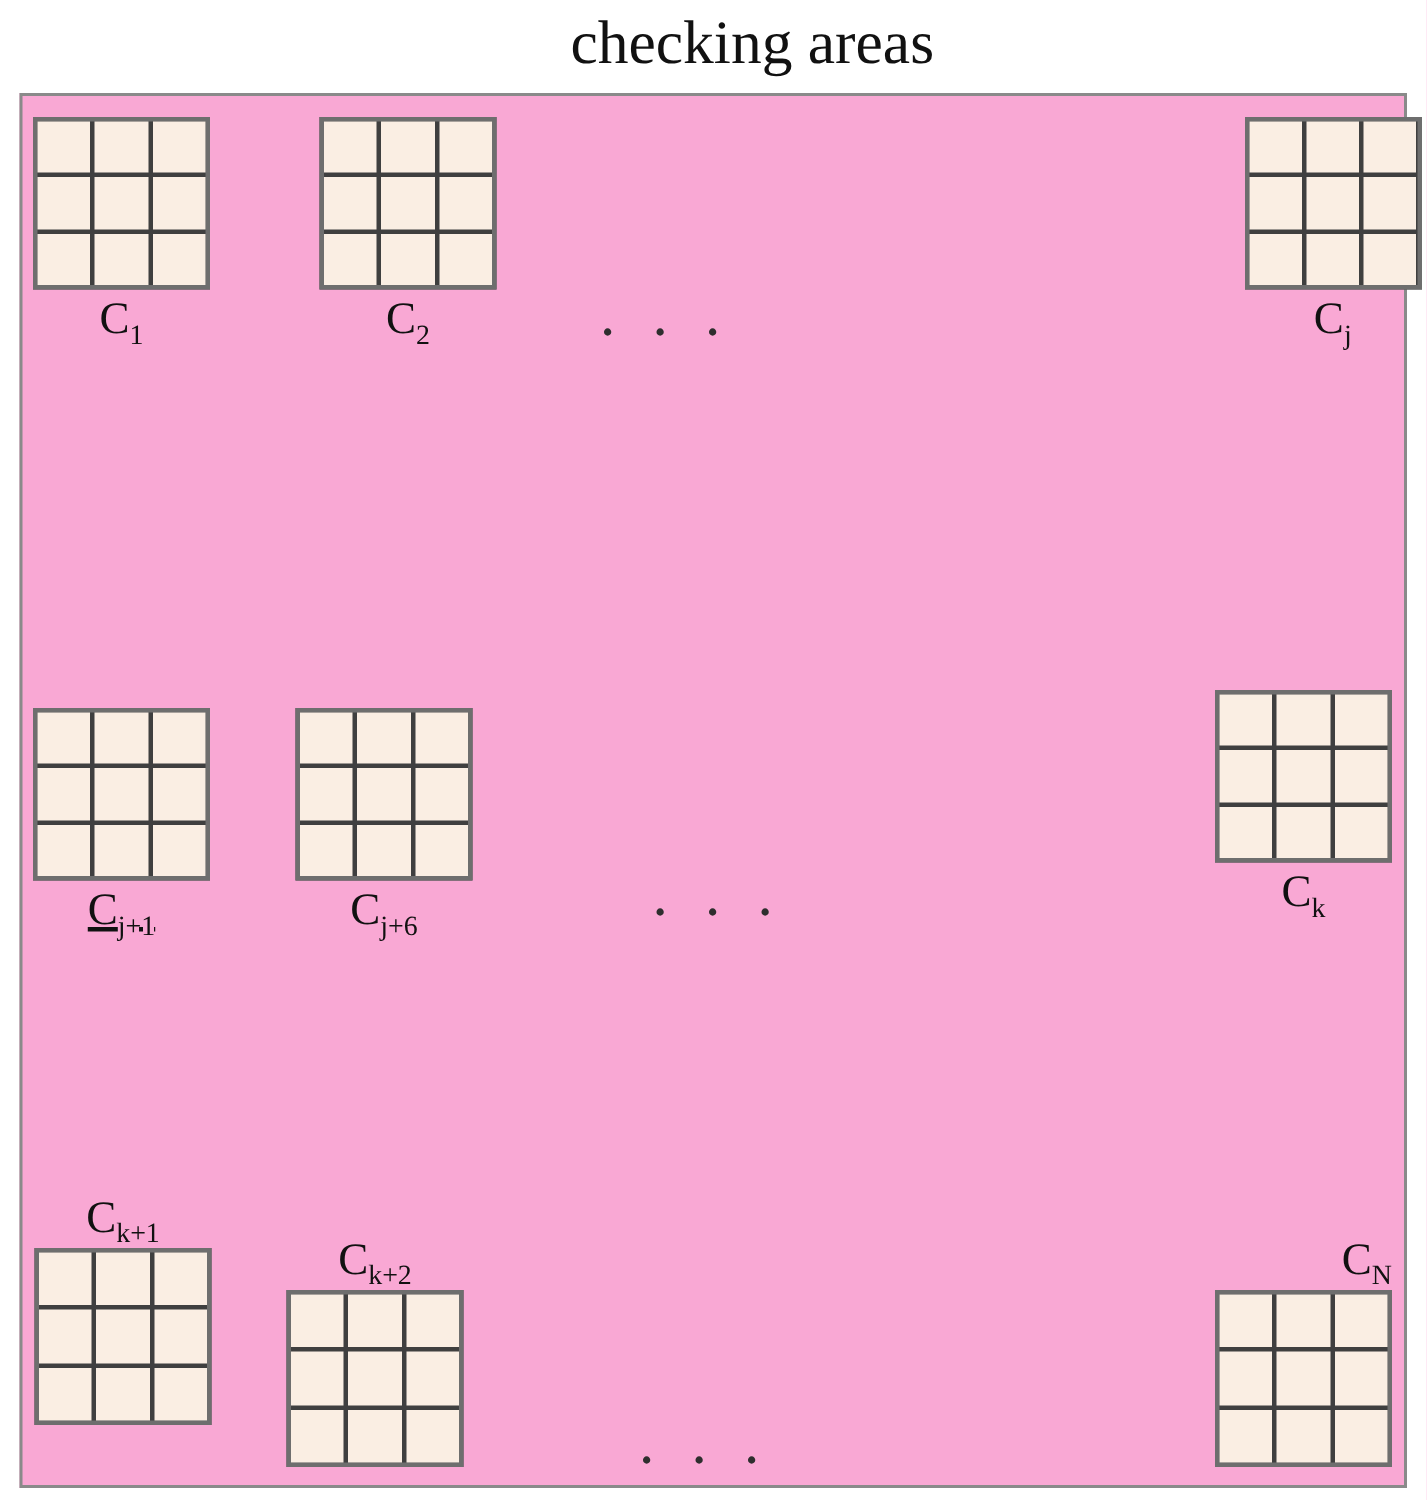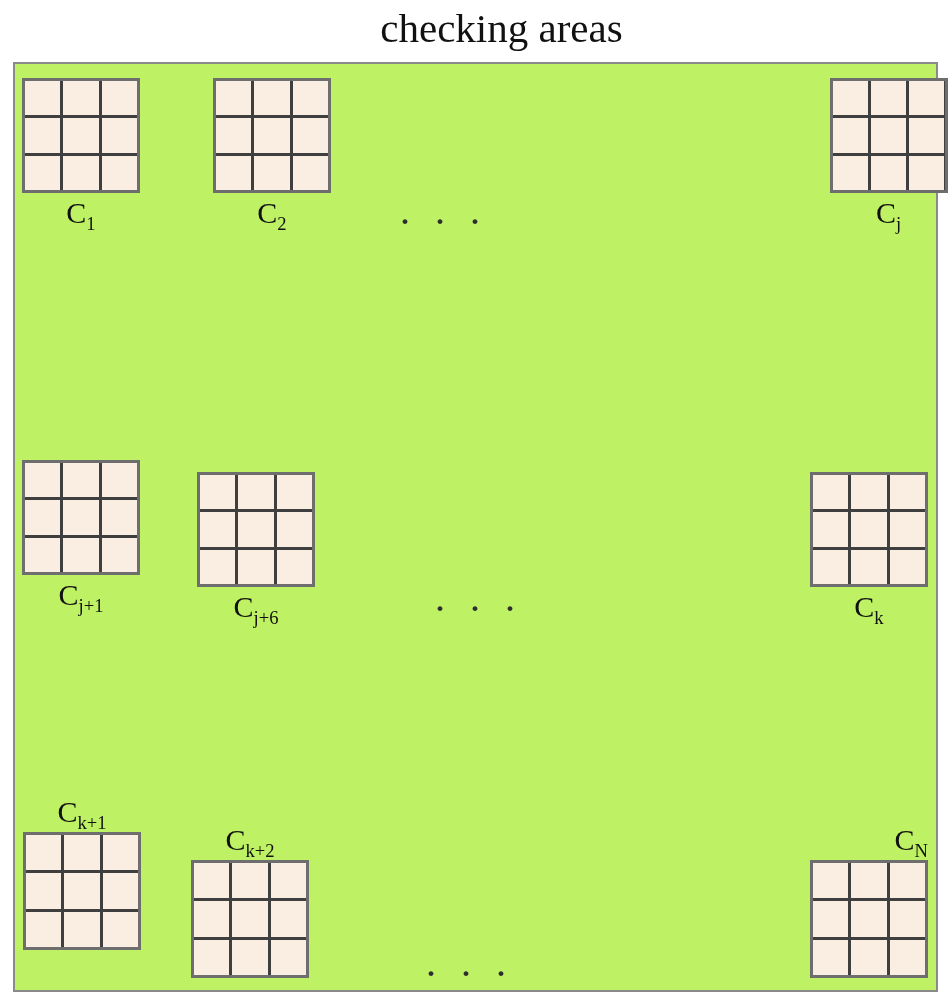"C1" .outer-box { background: #bef264 -> #f9a8d4 }
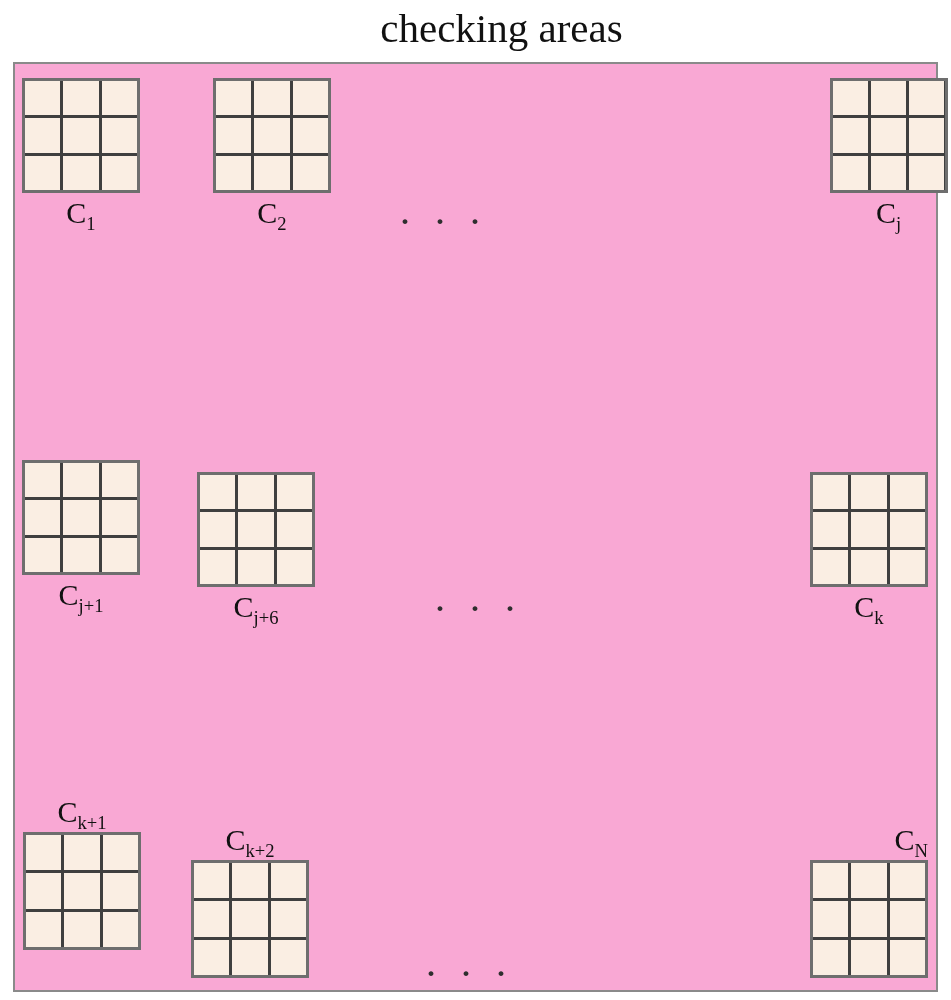"Cj+1" div.unit { text-decoration: none -> underline; top: 396px -> 408px }
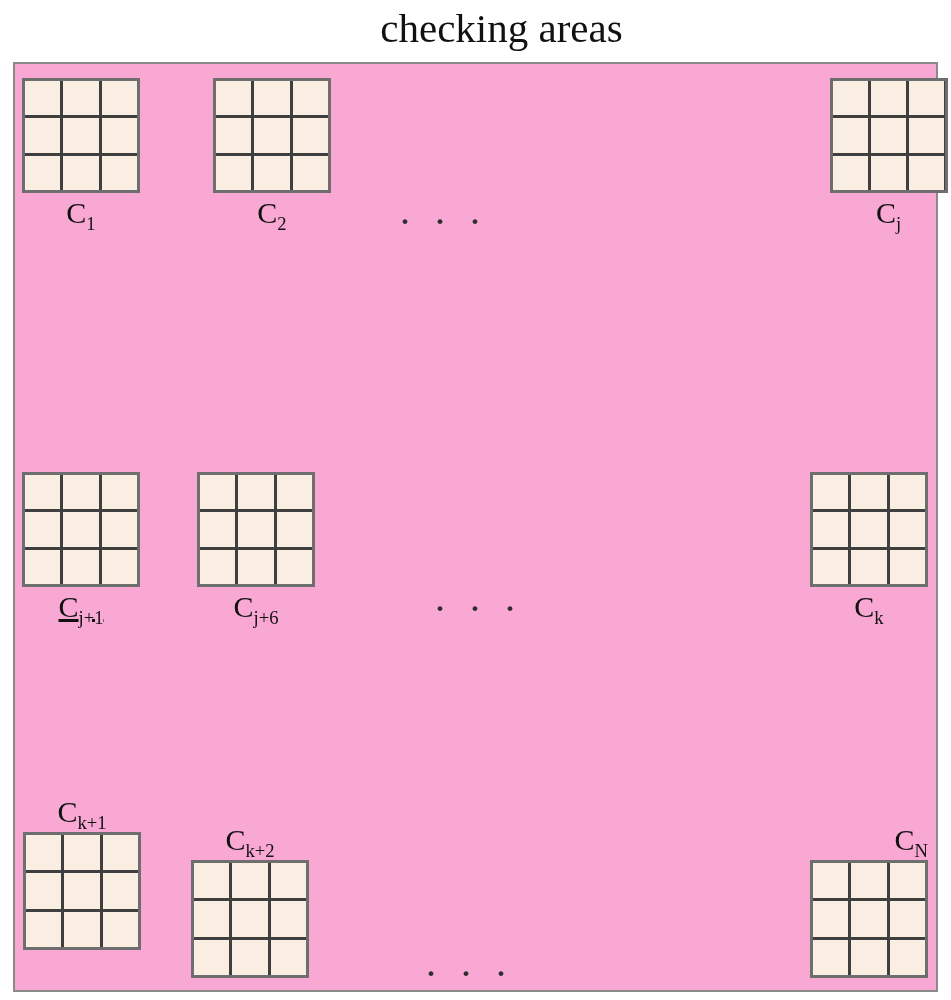"Ck" div.unit { top: 408px -> 396px }
